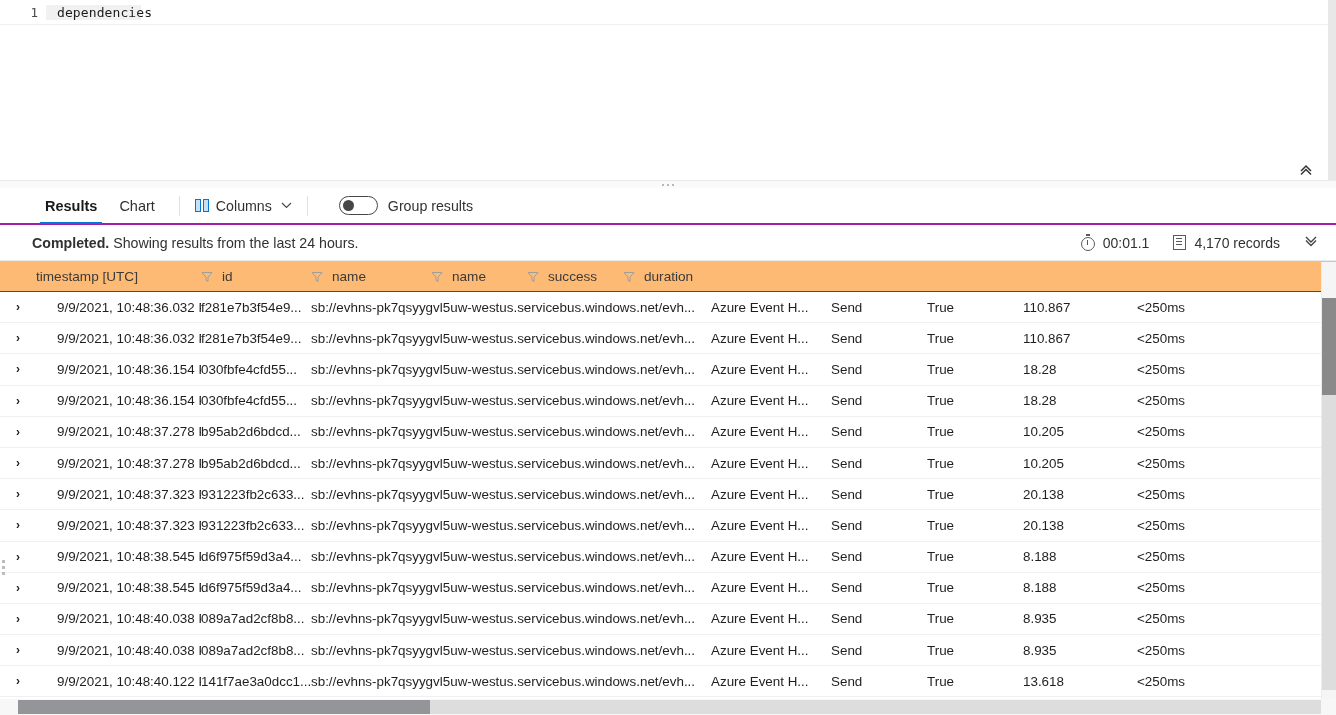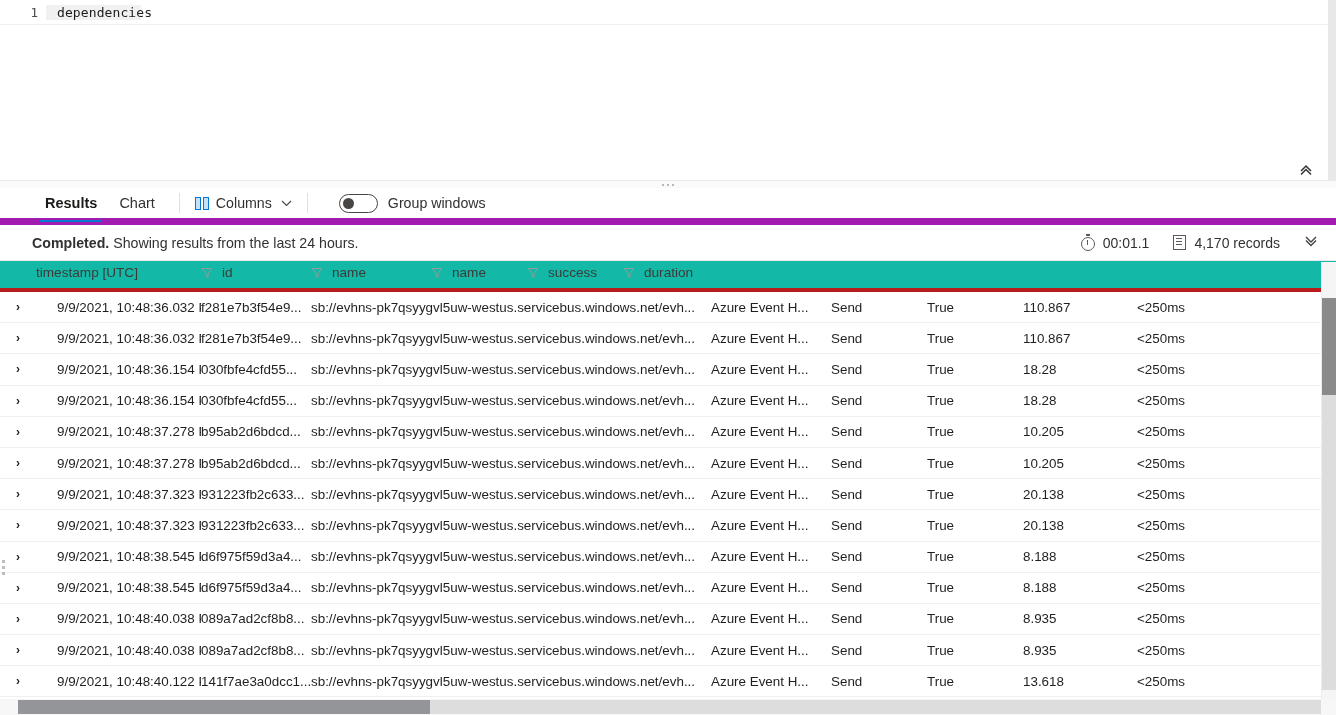"Results" .toolbar { border-bottom: 7px solid #a21caf -> 2px solid #a21caf }
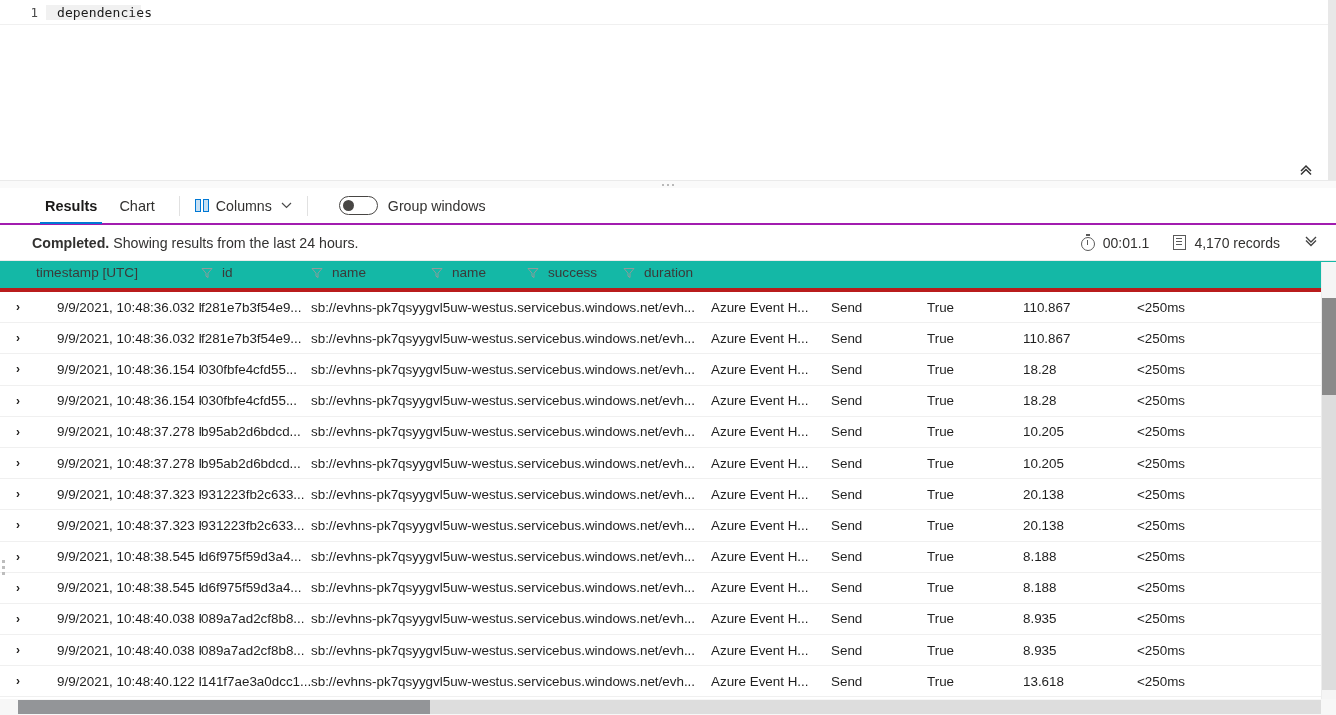"Group windows" span.toggle-label { text: windows -> results }
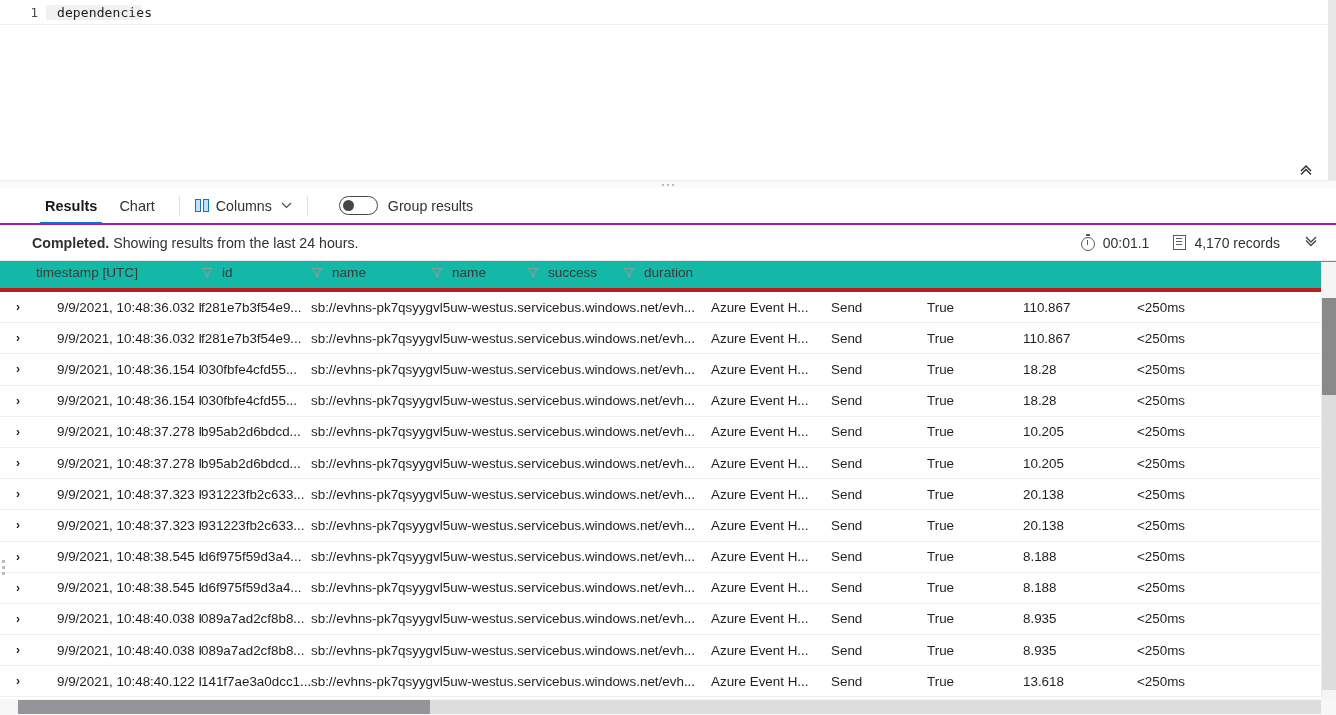"timestamp [UTC]" .grid-head { align-items: flex-end -> flex-start; background: #14b8a6 -> #fdba74; border-bottom: 4px solid #b91c1c -> 1px solid #b91c1c }
